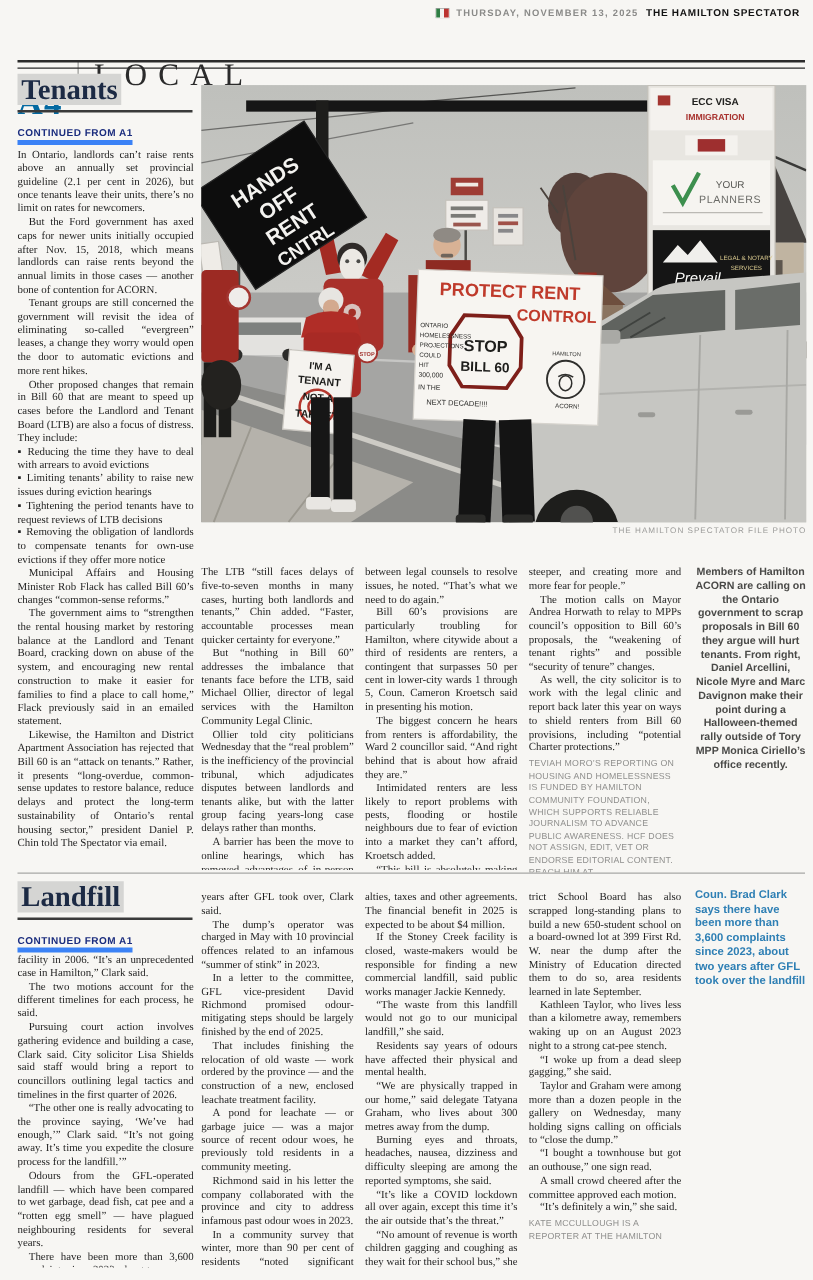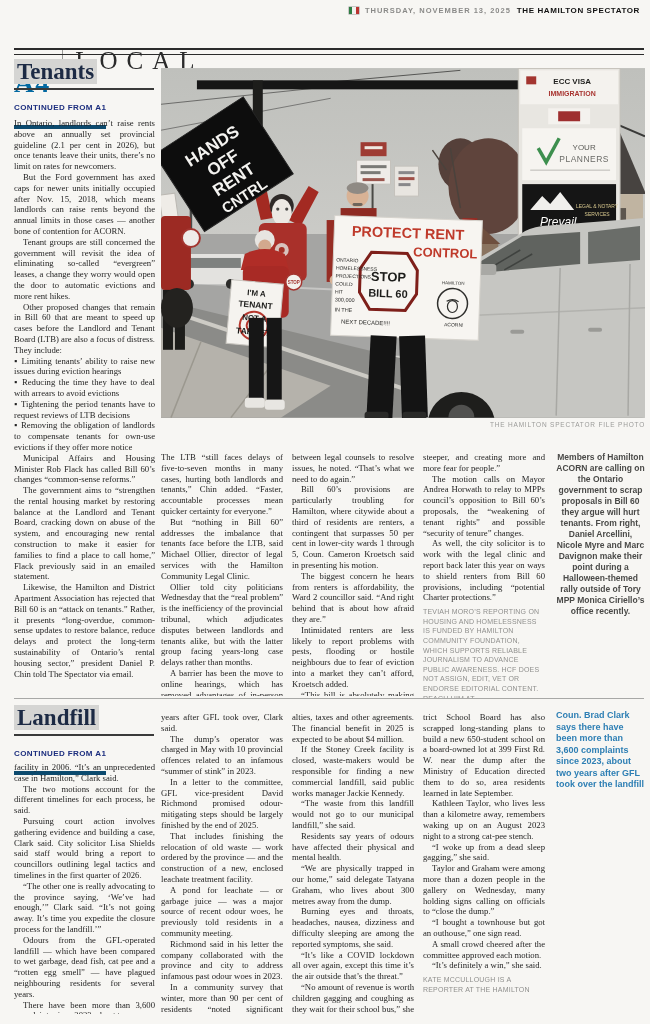"CONTINUED FROM A1" .cont { border-bottom: 4px solid #0c4a6e -> 4px solid #3b82f6; padding-bottom: 13px -> 1px }
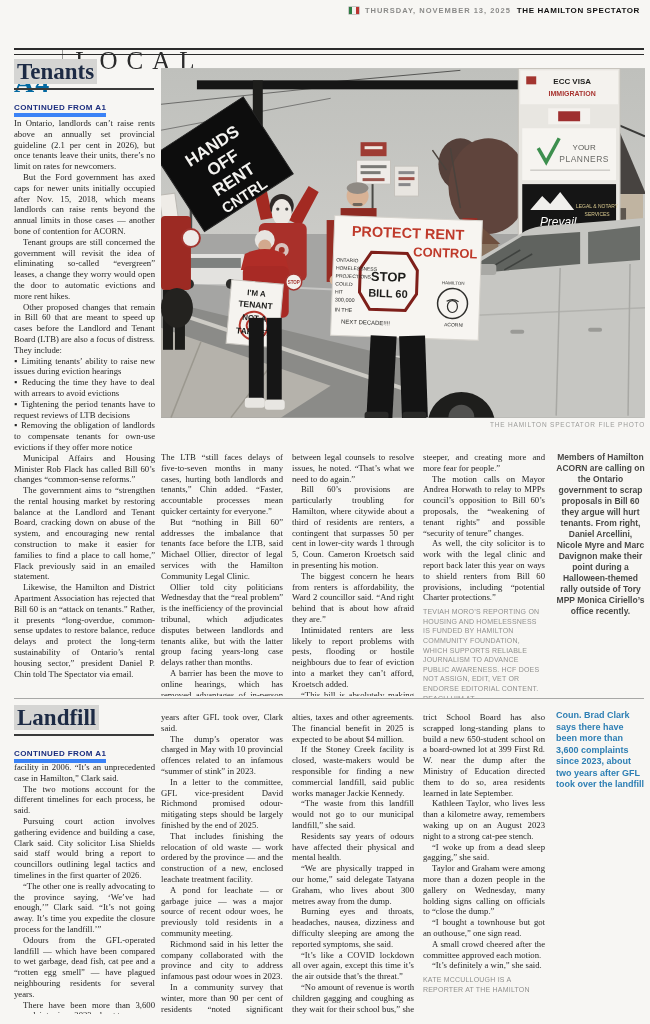"▪ Limiting tenants’ ability to" p.para { order: before "▪ Reducing the time they" -> after "▪ Reducing the time they" }
